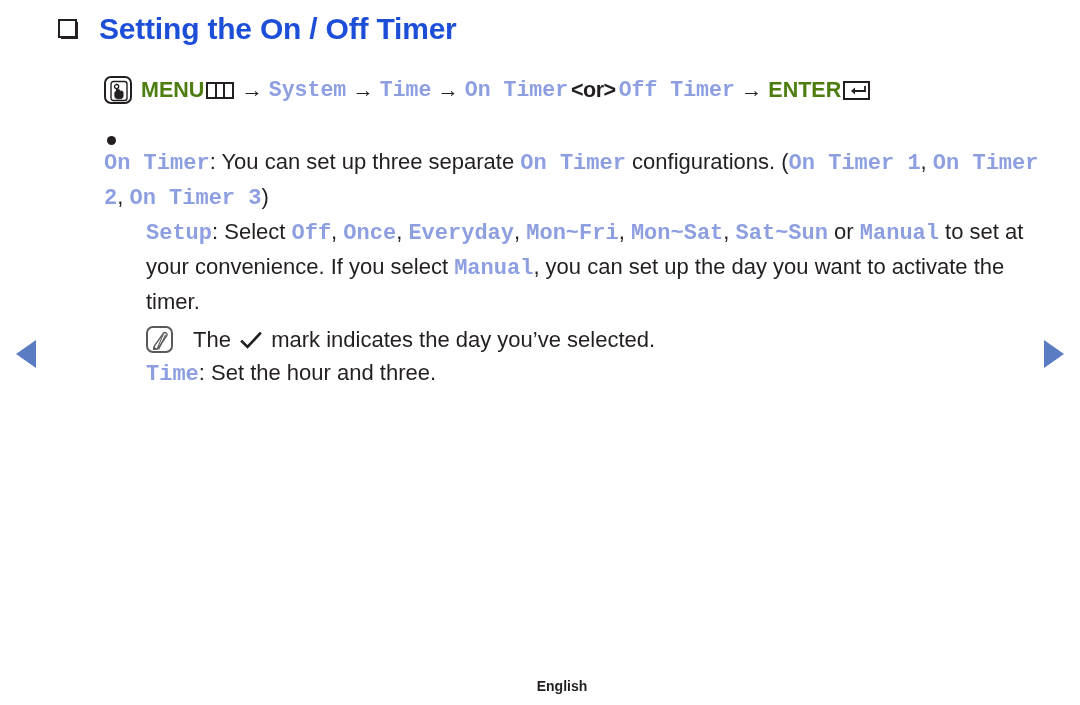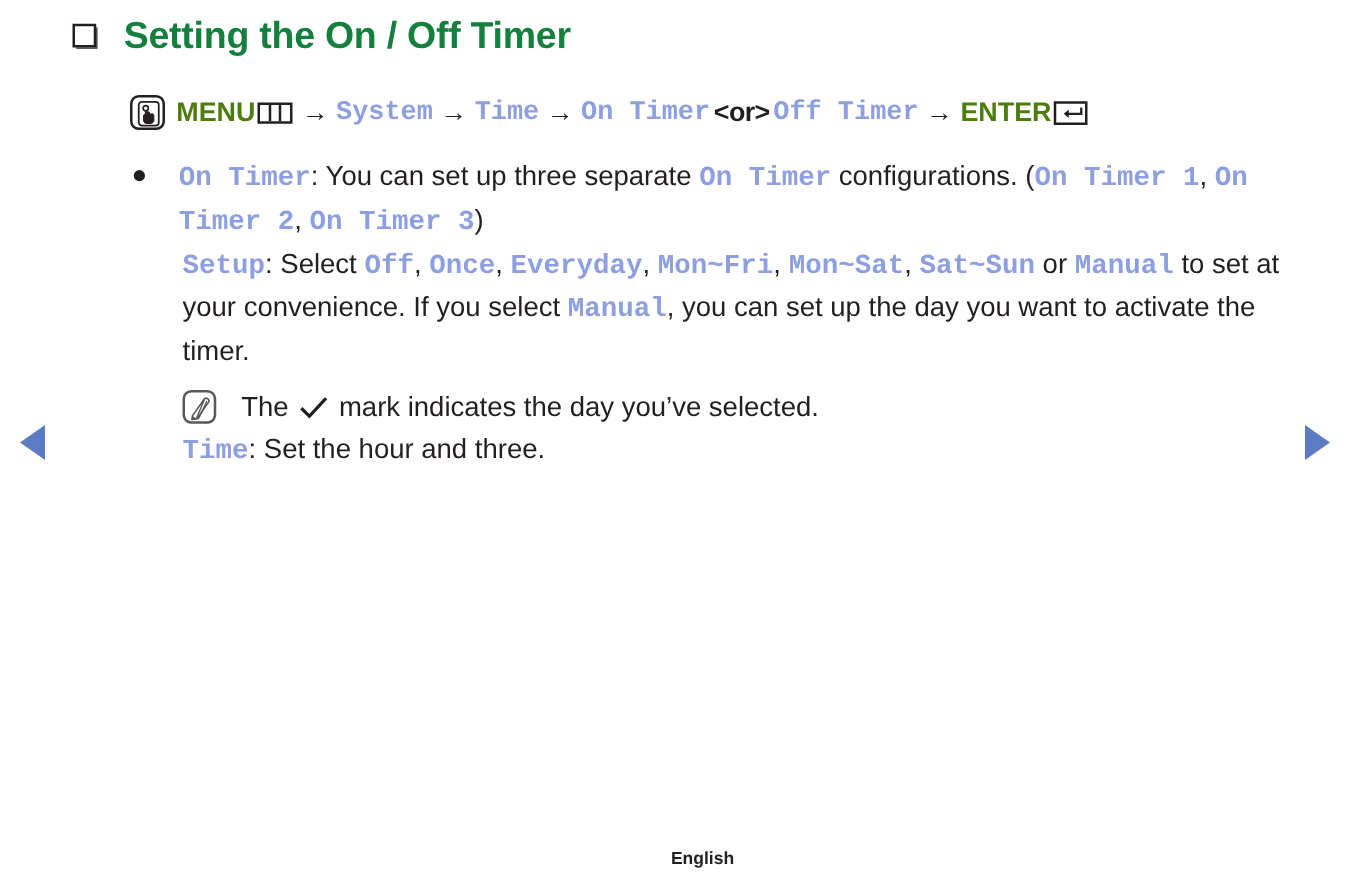"Setting the On / Off" .page-title { color: #15803d -> #1d4ed8 }
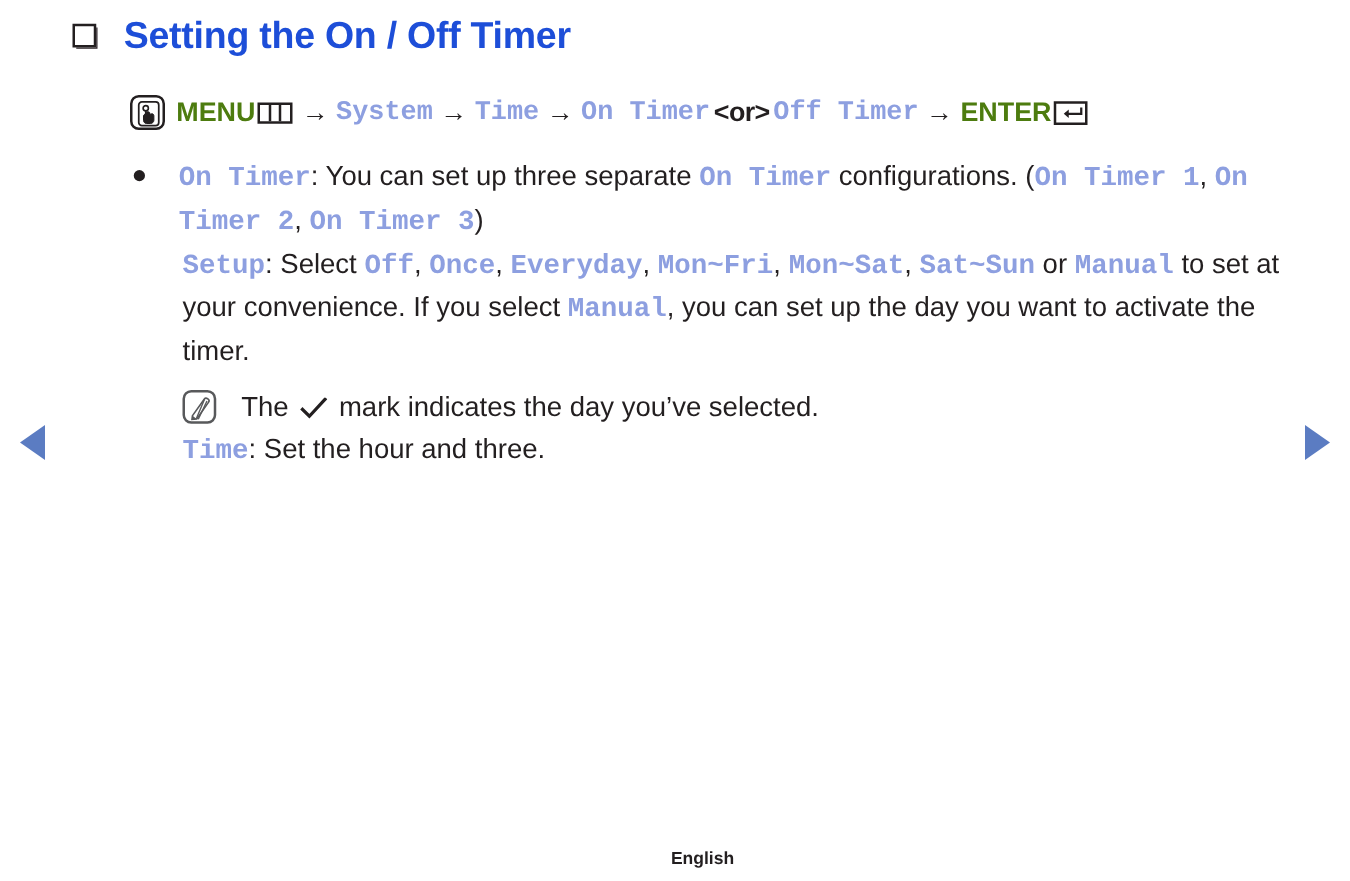"On Timer: You can set" .bullet-row { flex-direction: none -> column }
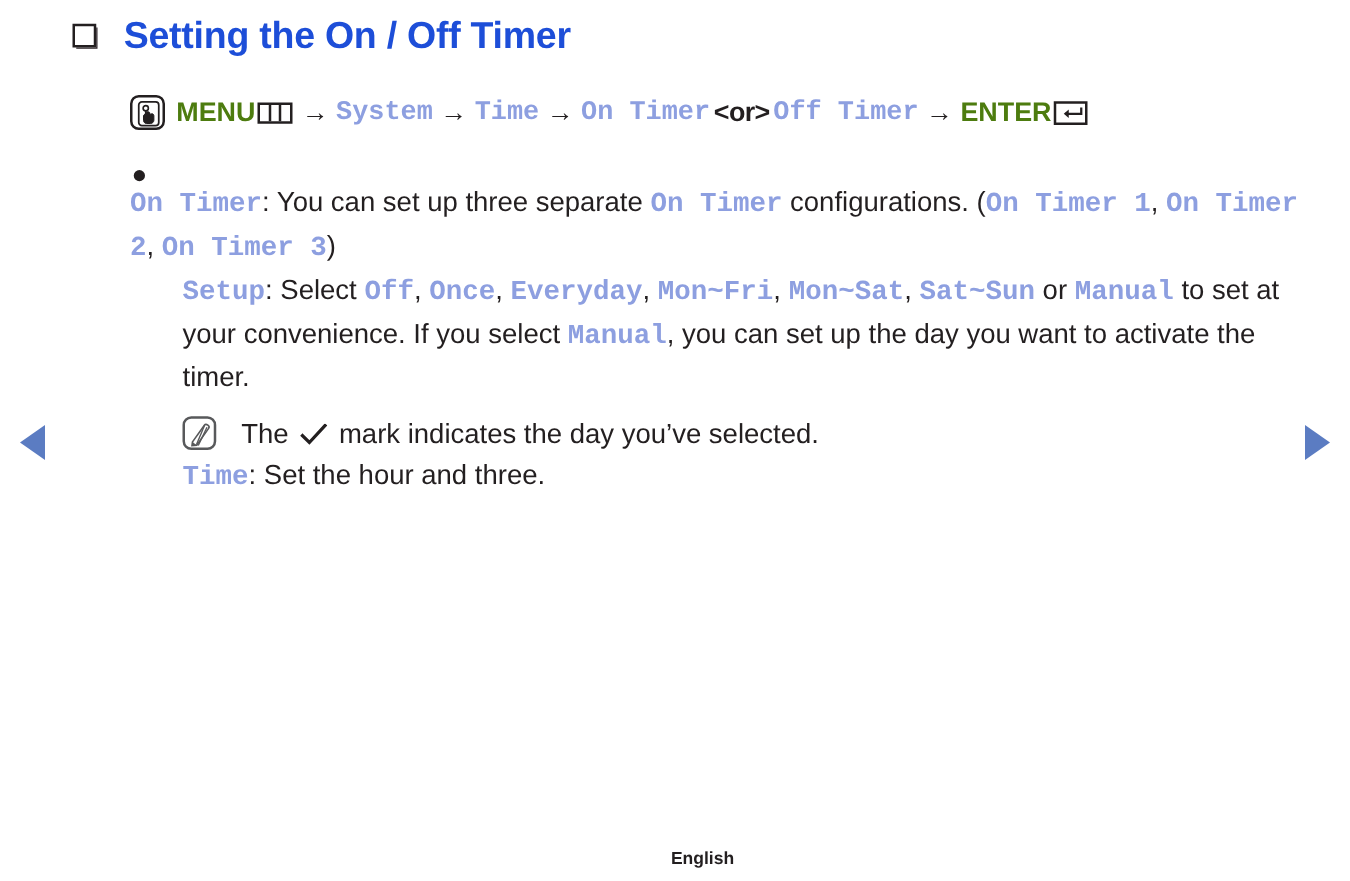"The mark indicates the day" .note-row { margin-top: 12px -> 5px }
